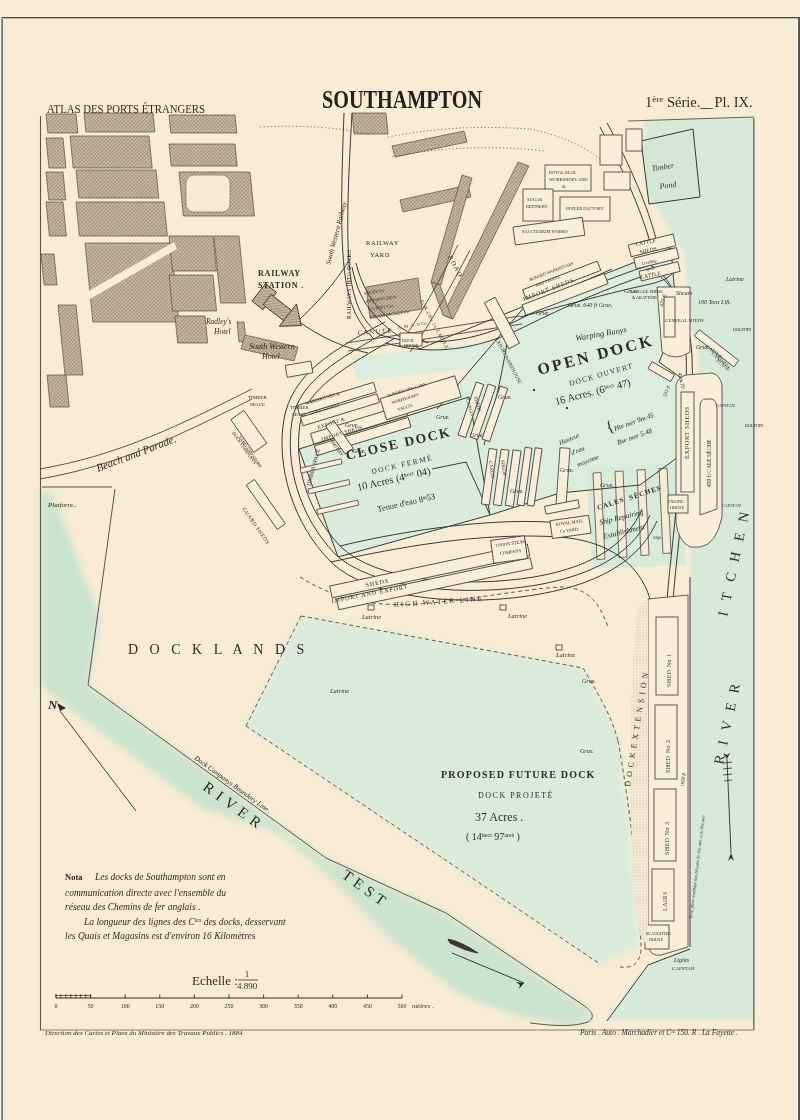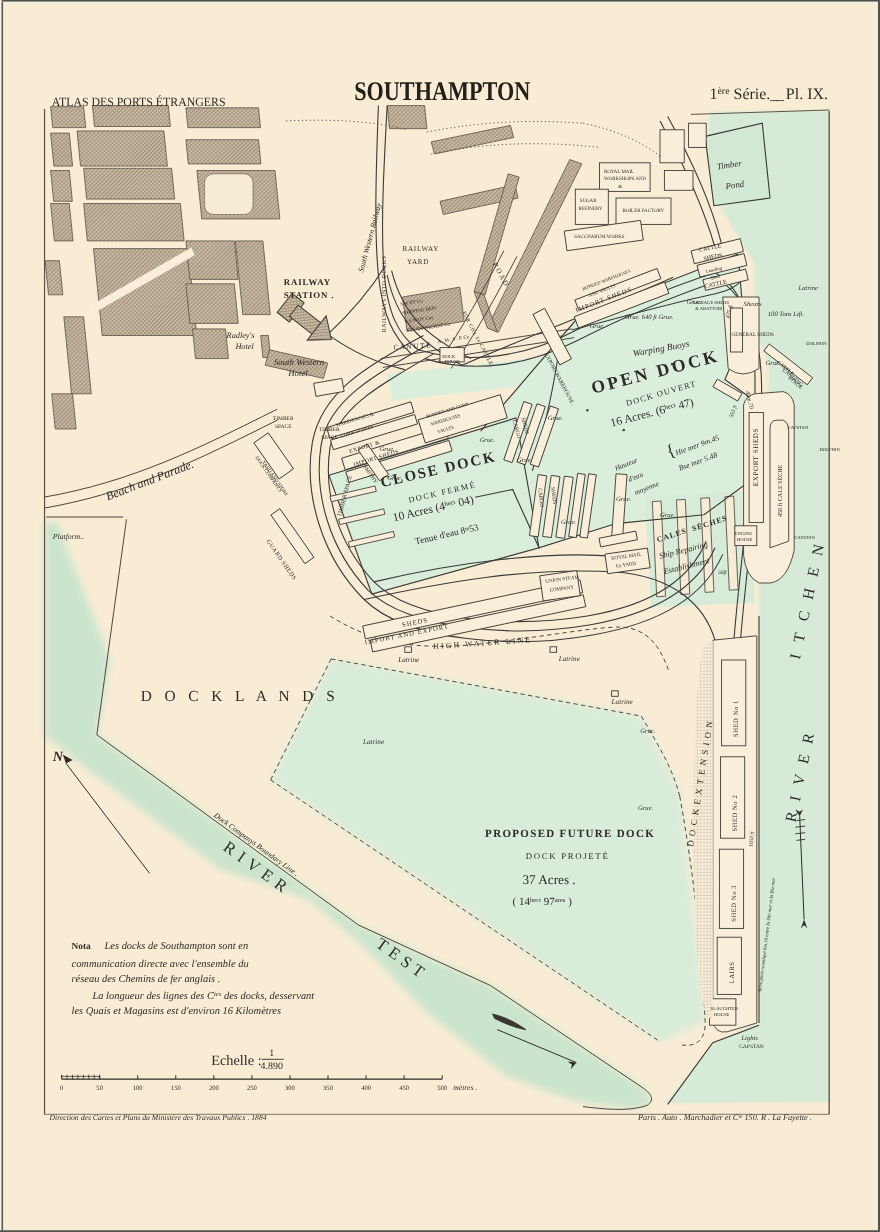"ATLAS DES PORTS ÉTRANGERS" #page { top: 0 -> 17px }
